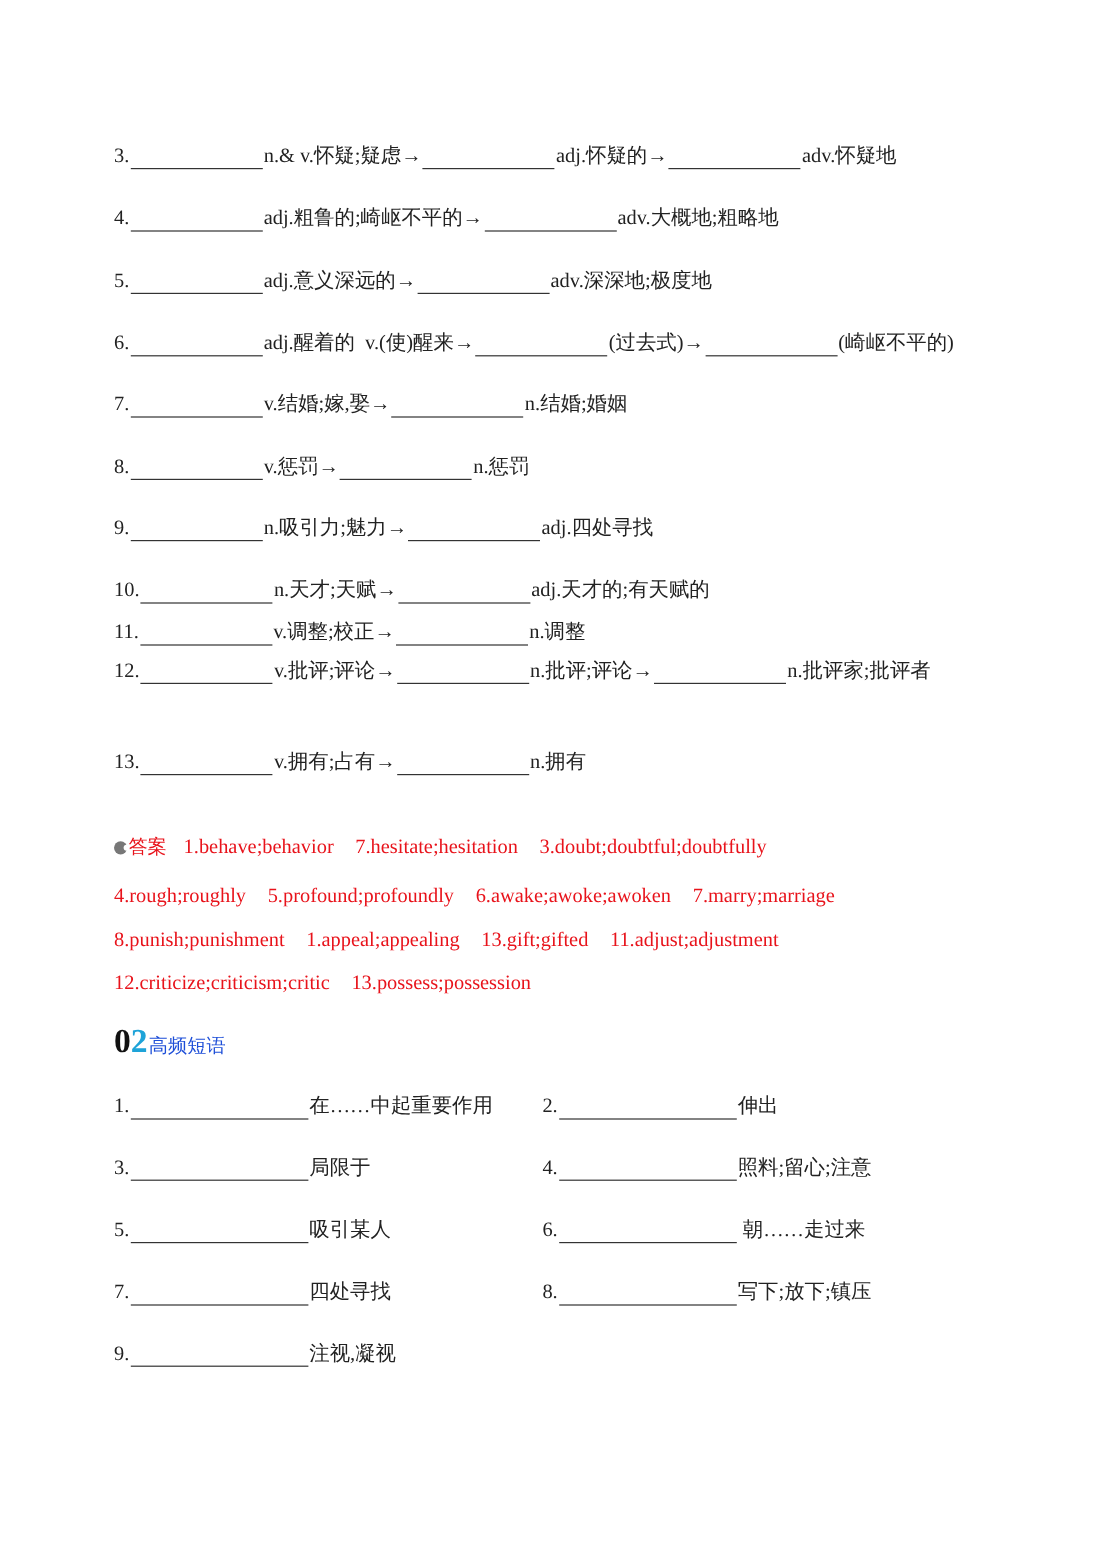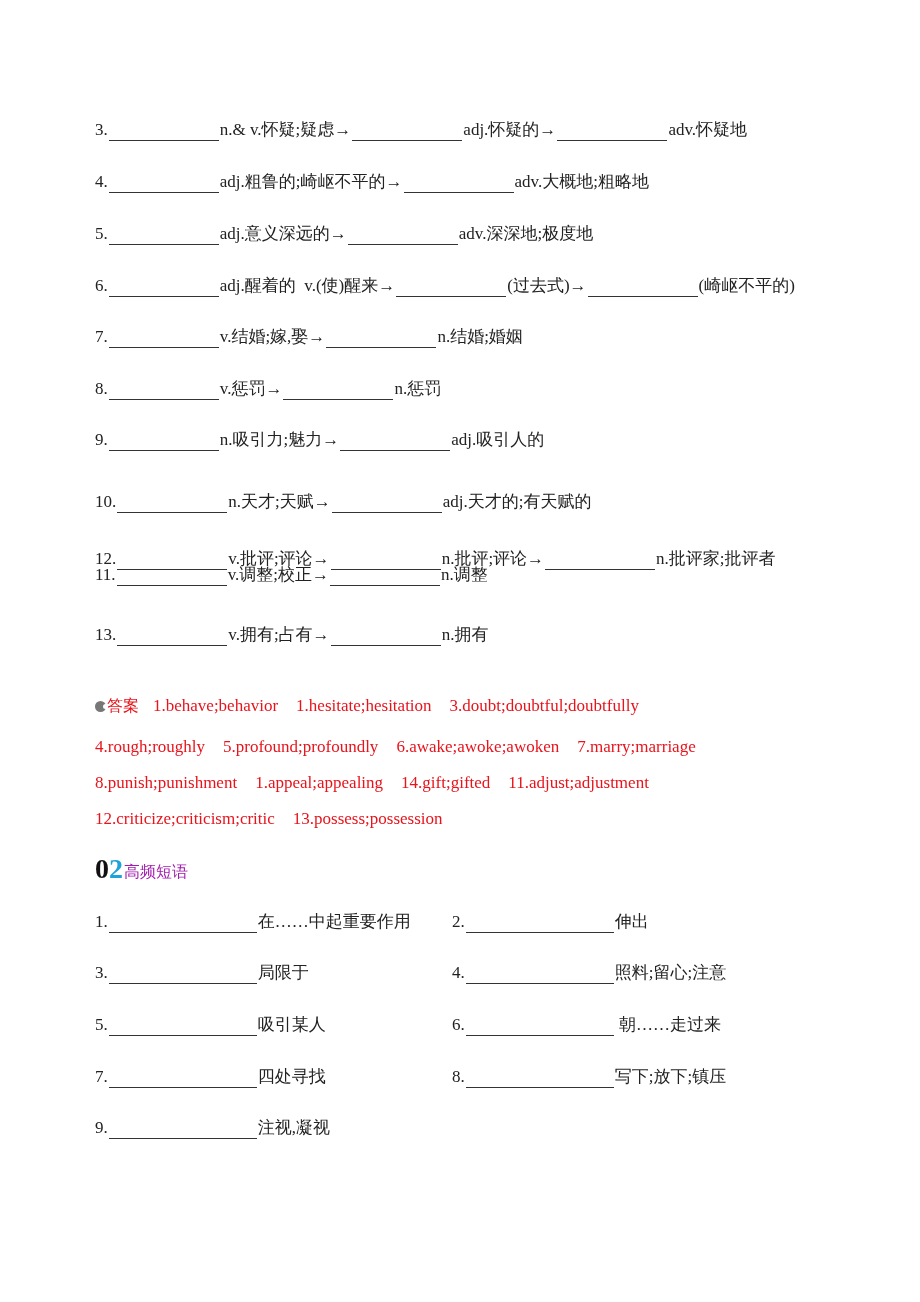"adj.吸引人的" span { text: adj.吸引人的 -> adj.四处寻找 }
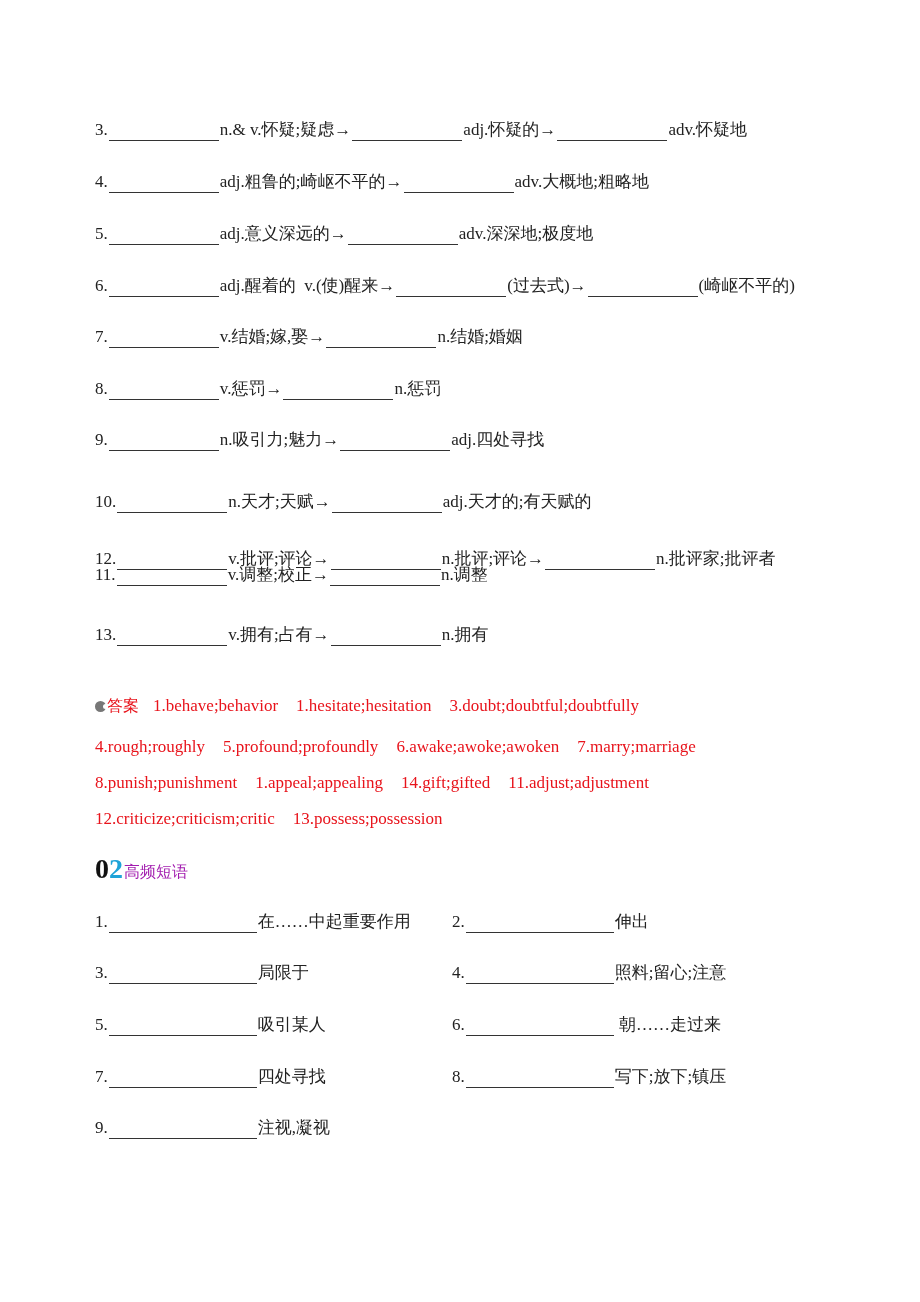"10." div.row { top: 491px -> 481px }
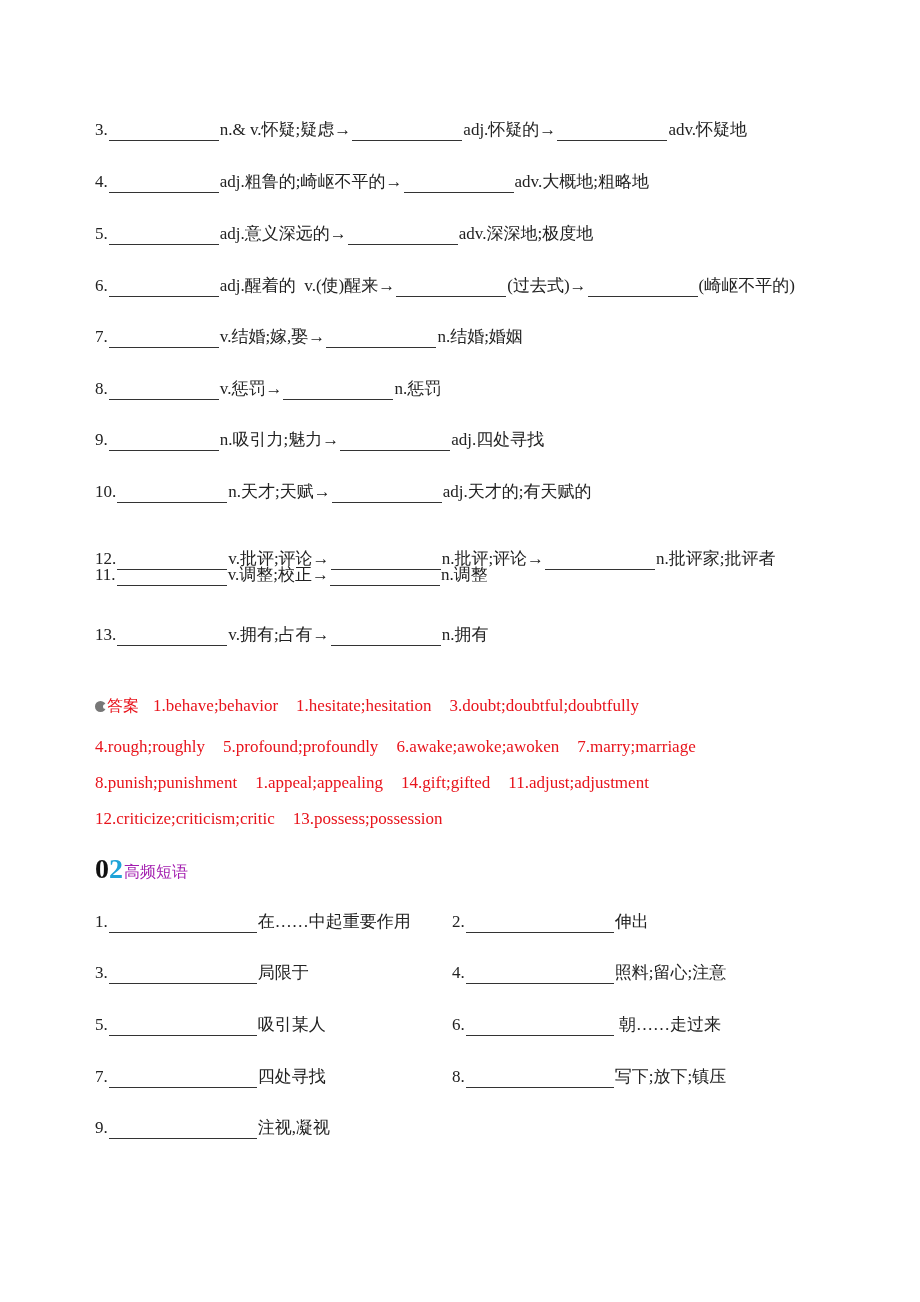"11." div.row { top: 564px -> 516px }
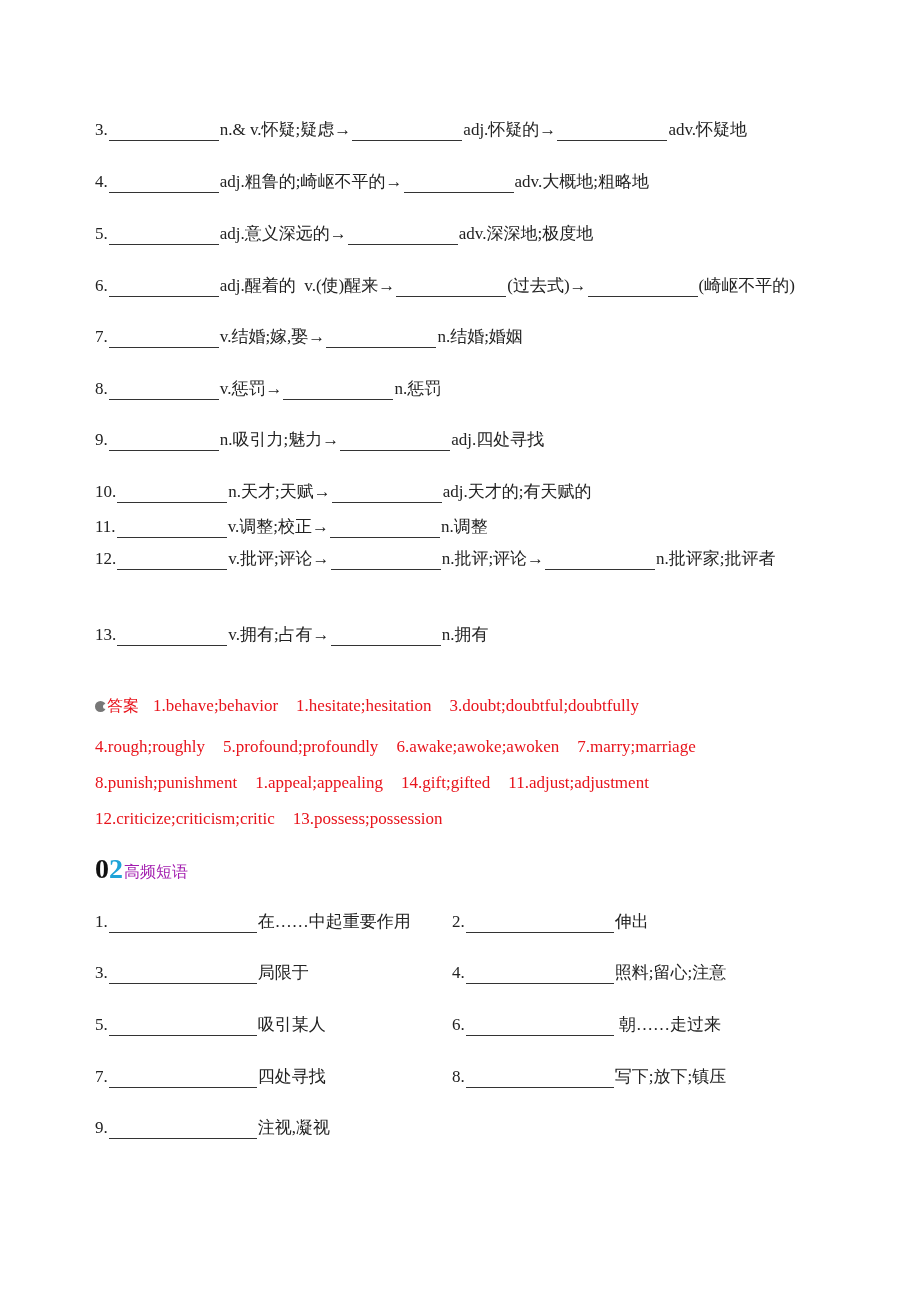"1.hesitate;hesitation" span.item { text: 1.hesitate -> 7.hesitate }
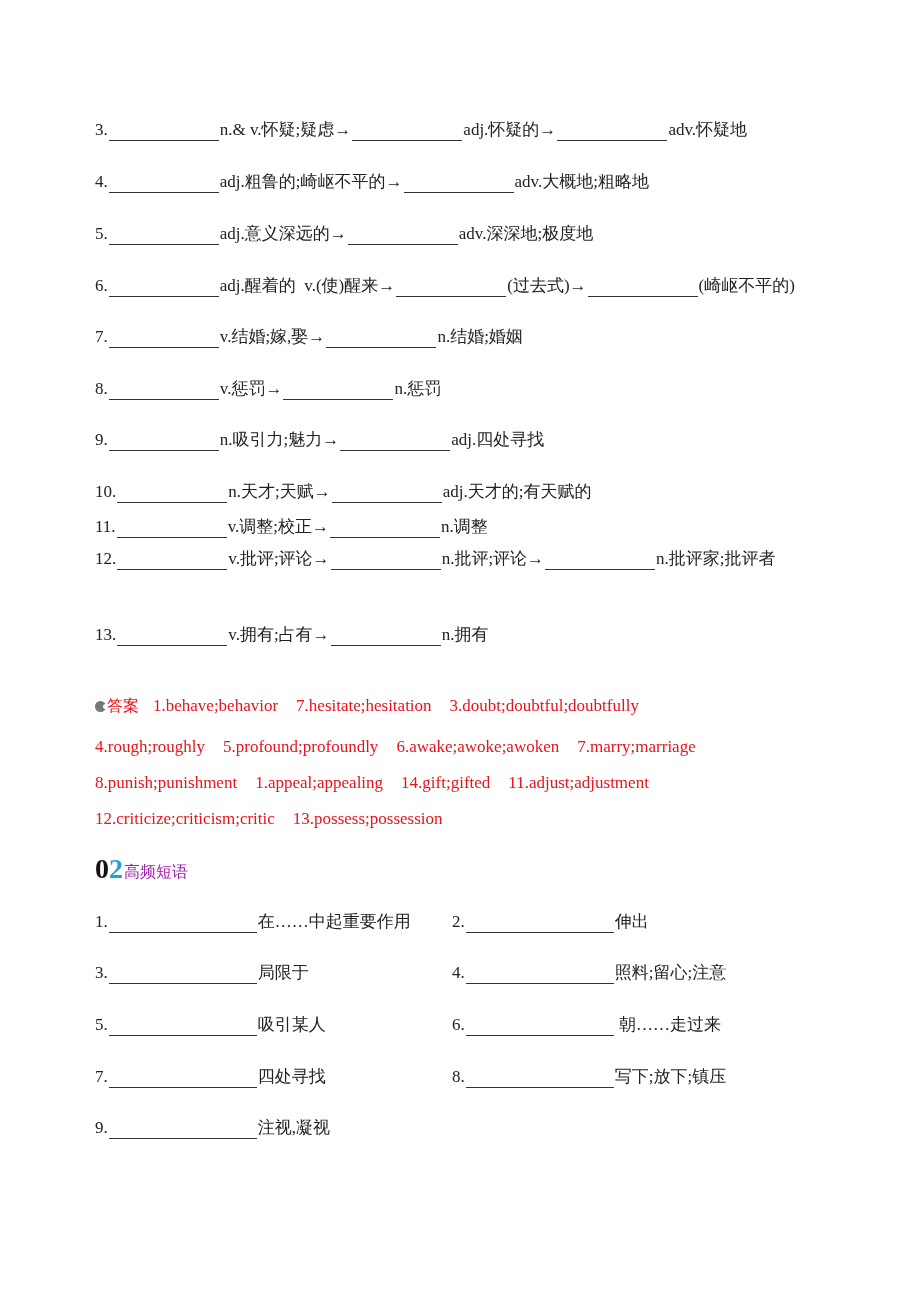"14.gift;gifted" span.item { text: 14.gift -> 13.gift }
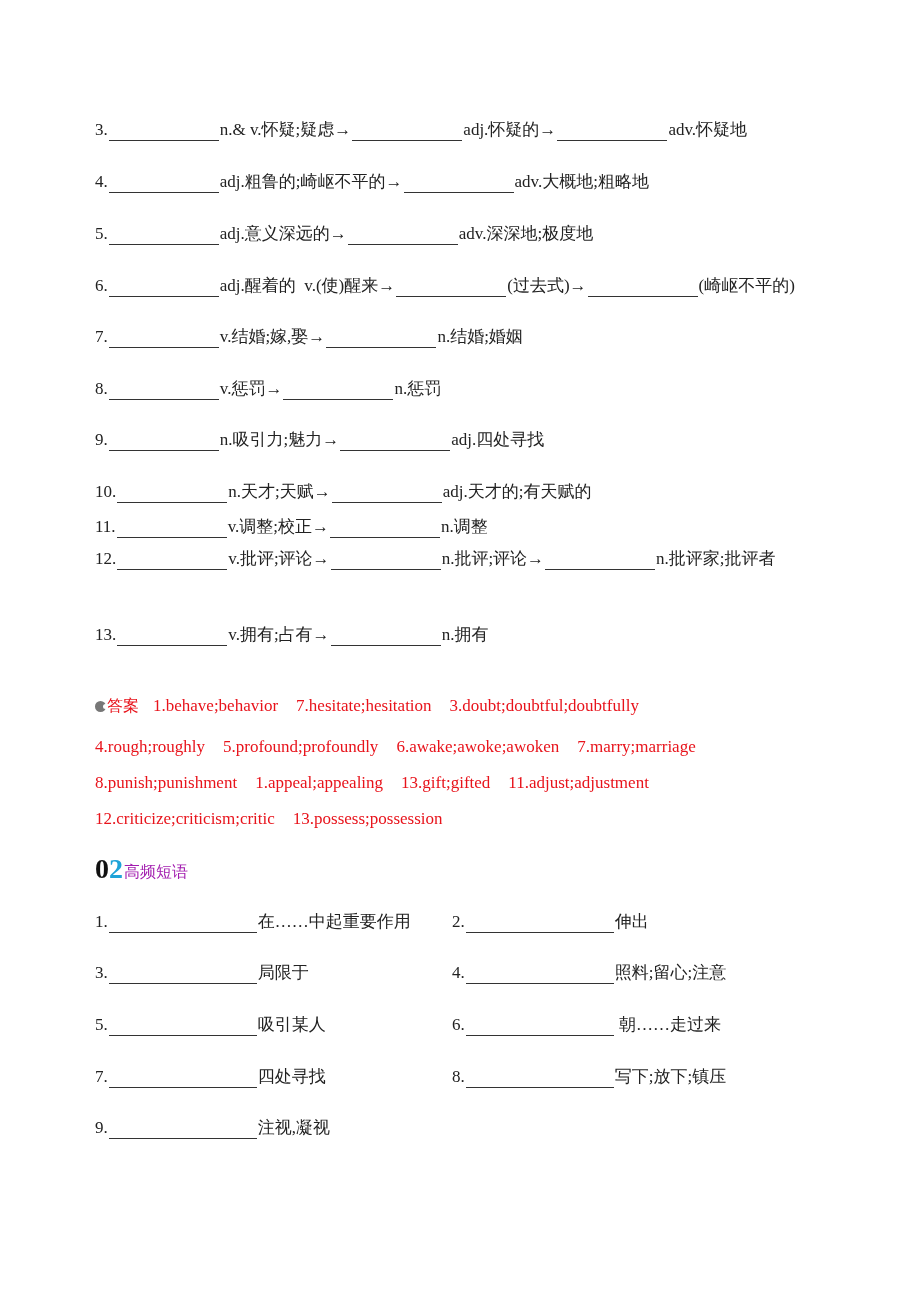"高频短语" .sec-title { color: #a21caf -> #1d4ed8 }
